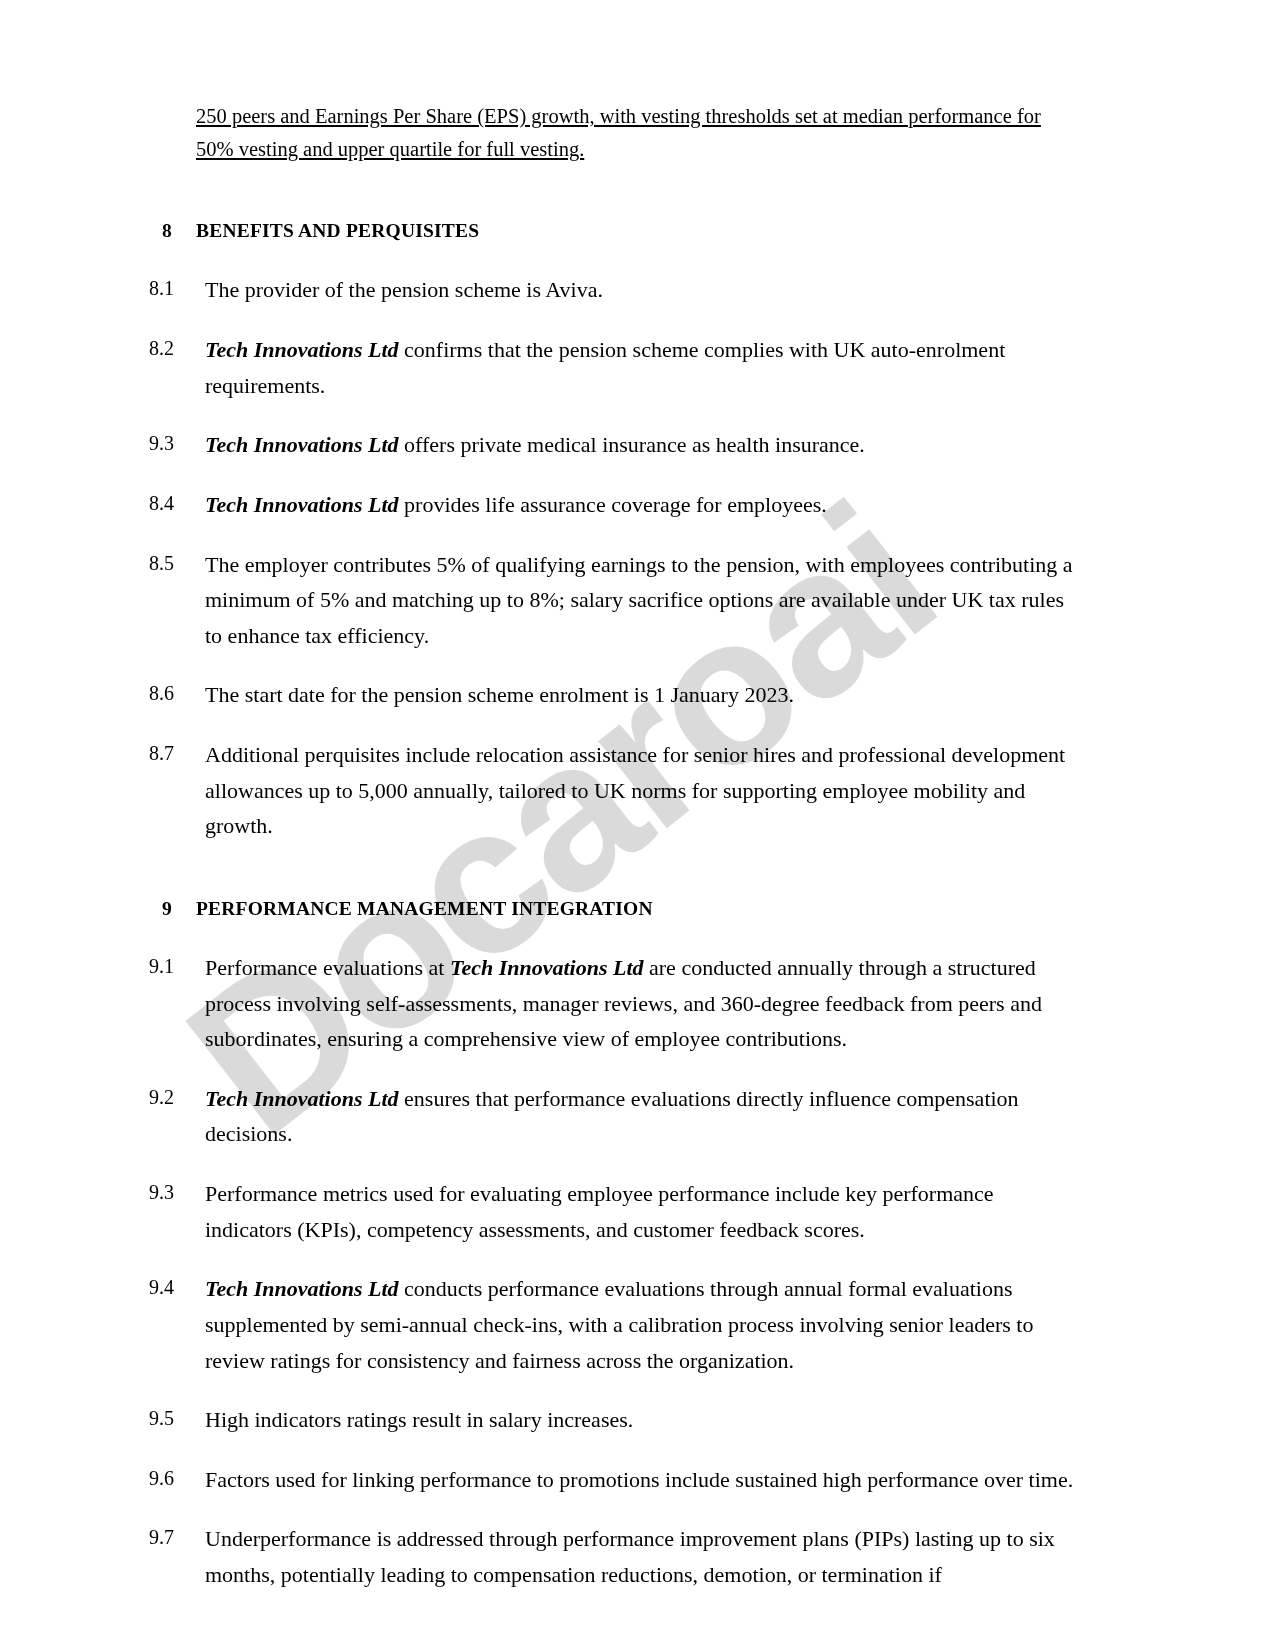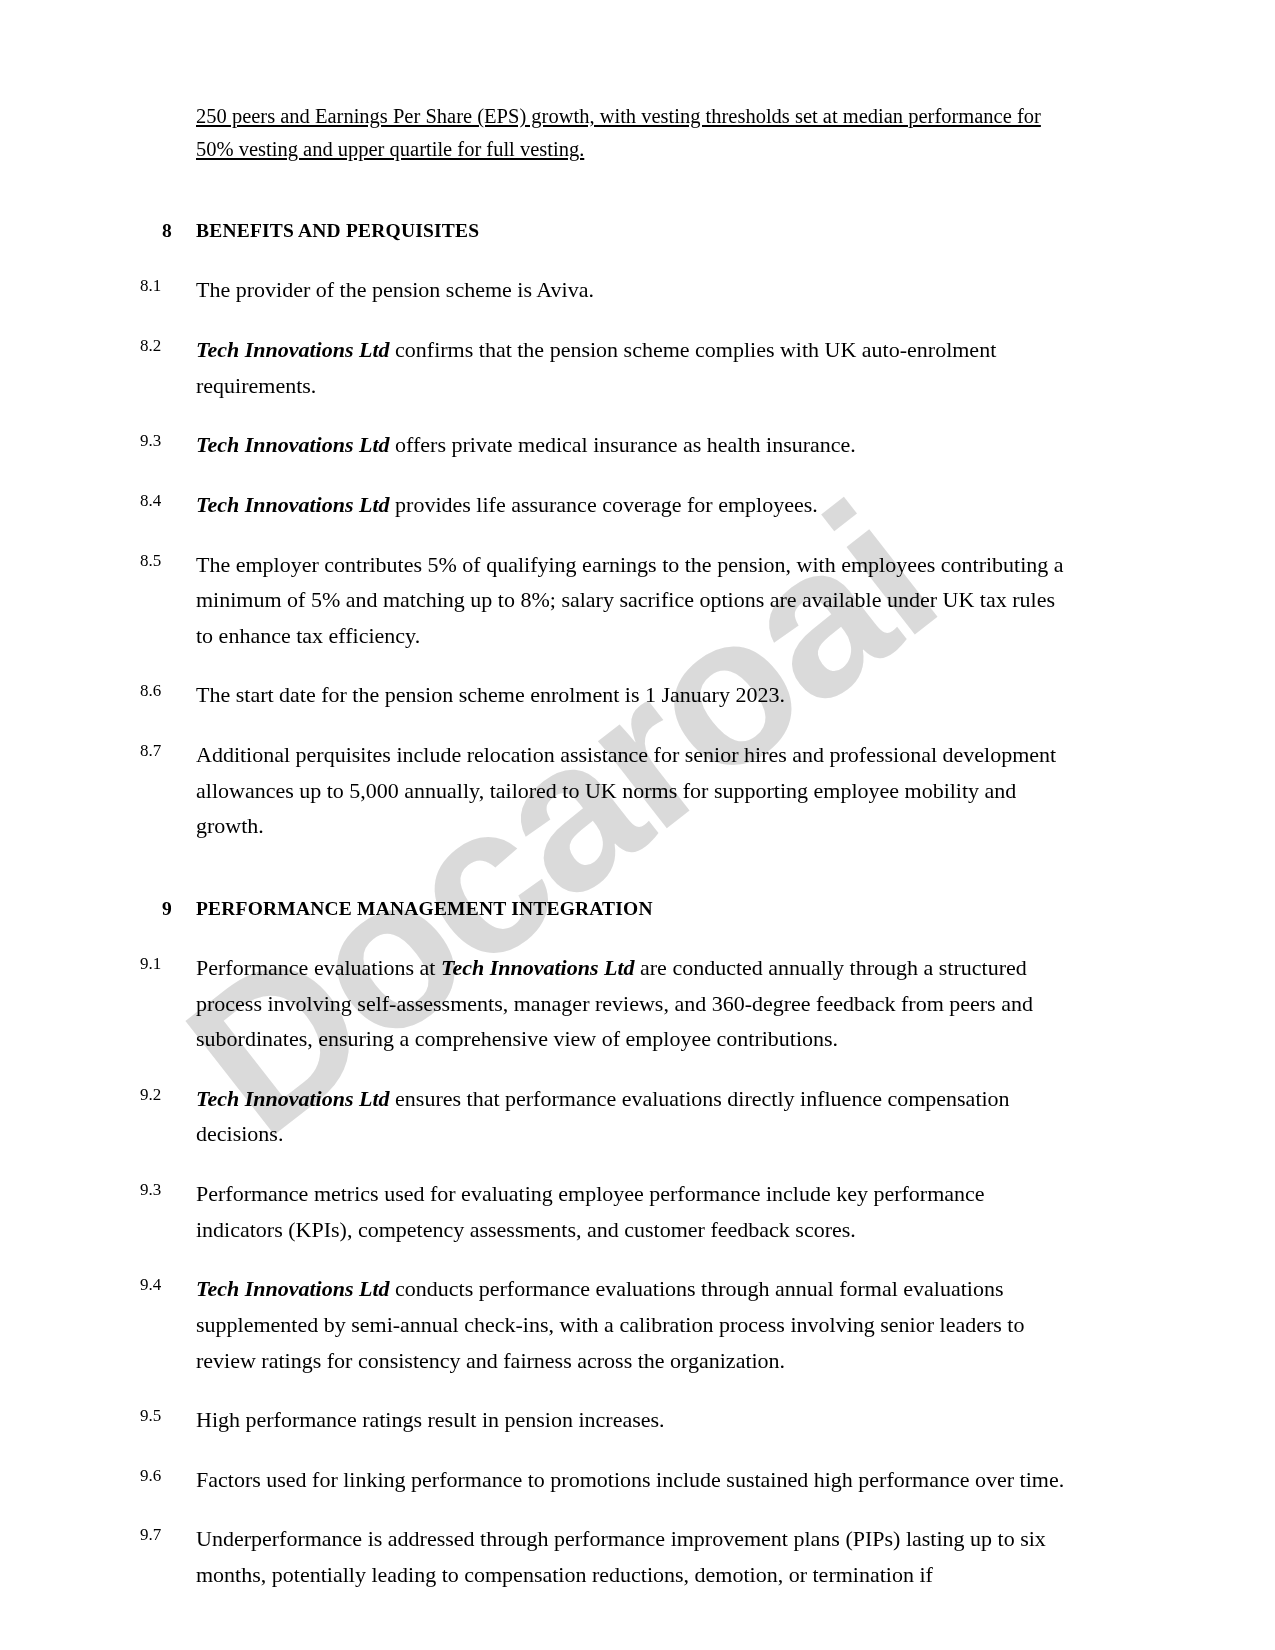"8.1" .clause .num { font-size: 17px -> 20px; margin-left: none -> 9px }
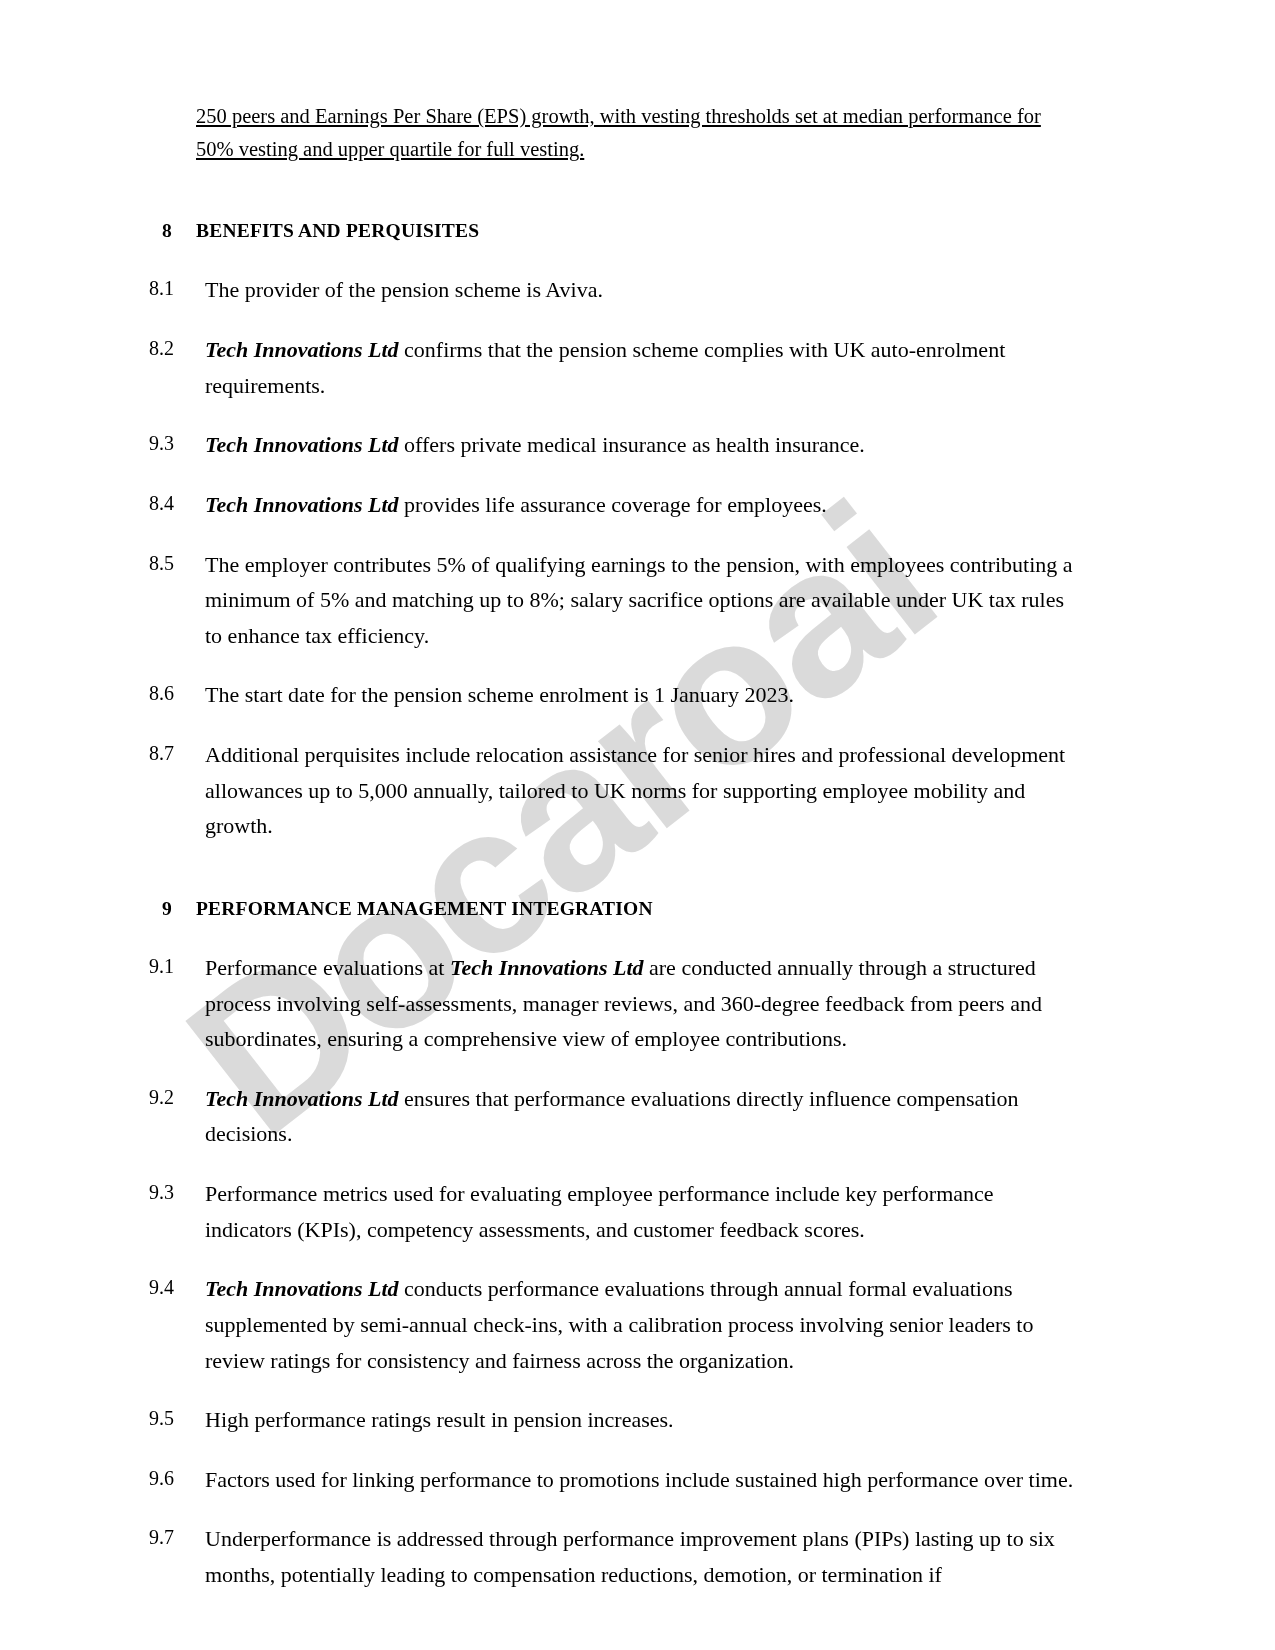"High performance ratings result in" span { text: performance ratings result in pension -> indicators ratings result in salary }
